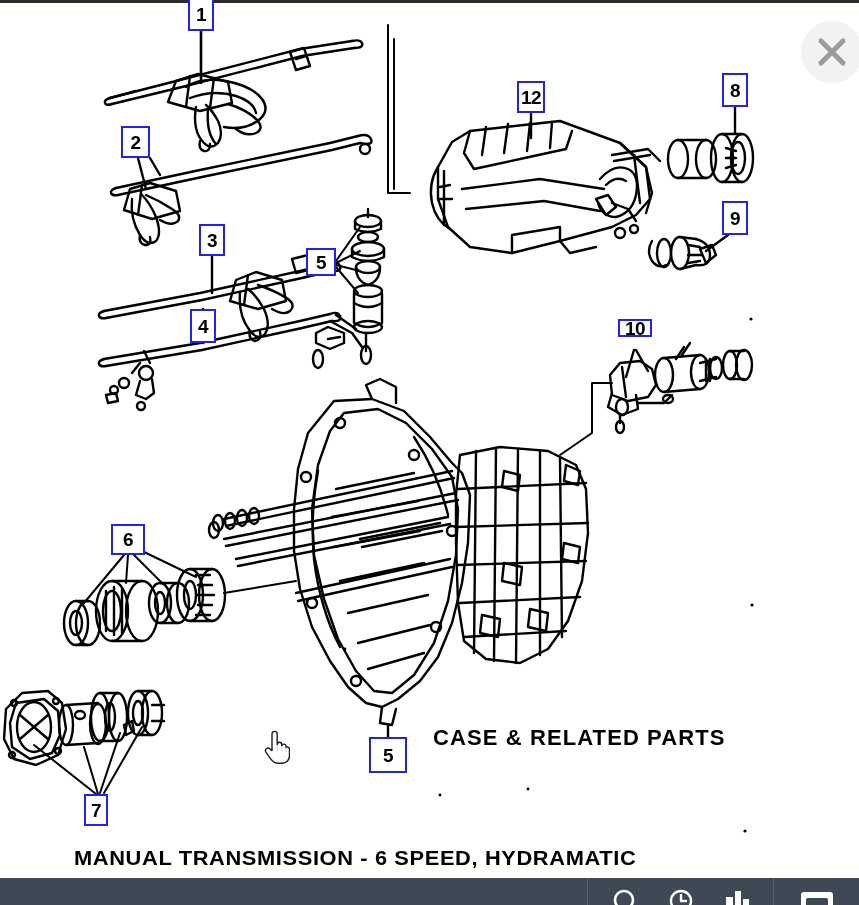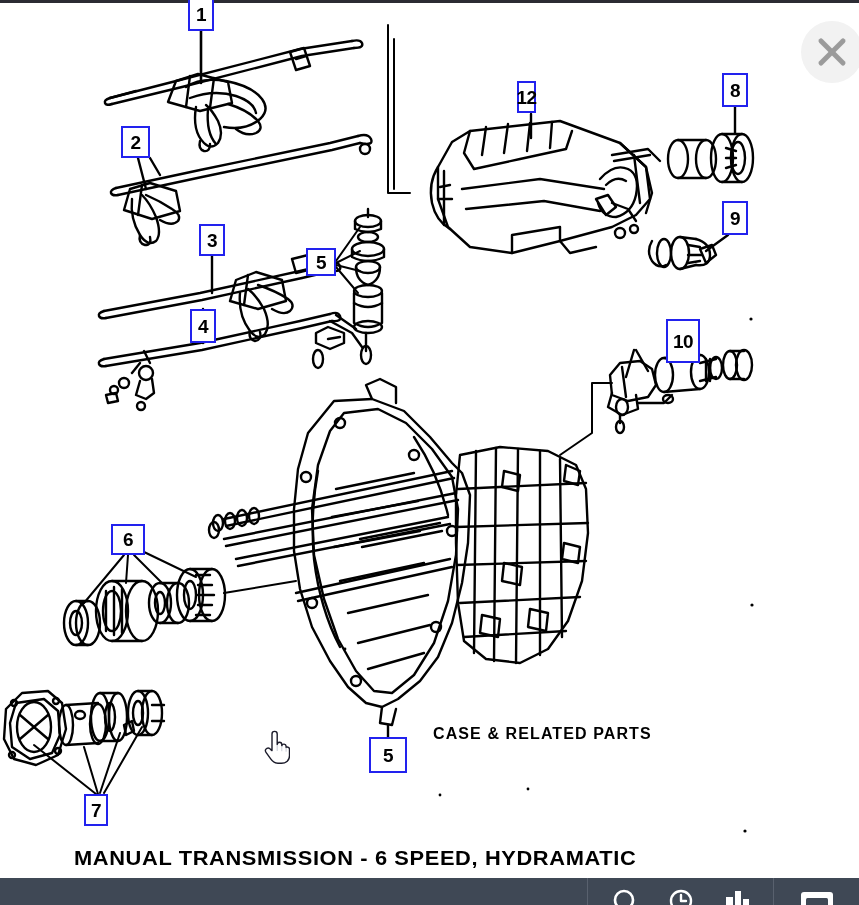"12" div.callout { width: 19px -> 28px }
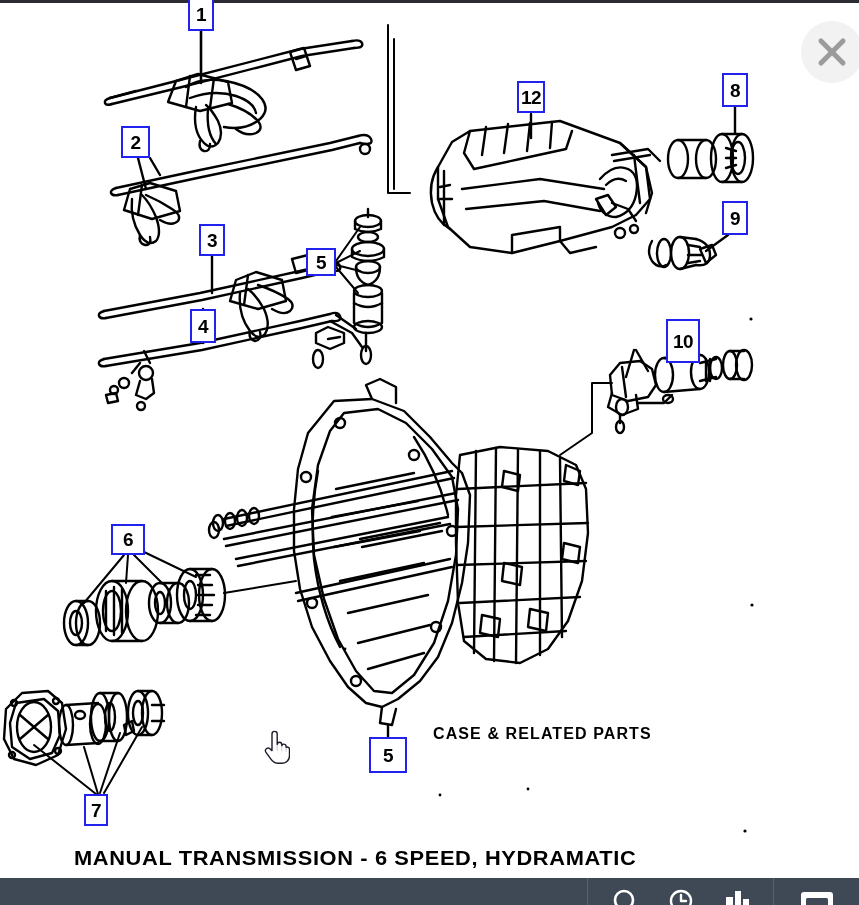"10" div.callout { height: 44px -> 18px; margin-left: 48px -> none }
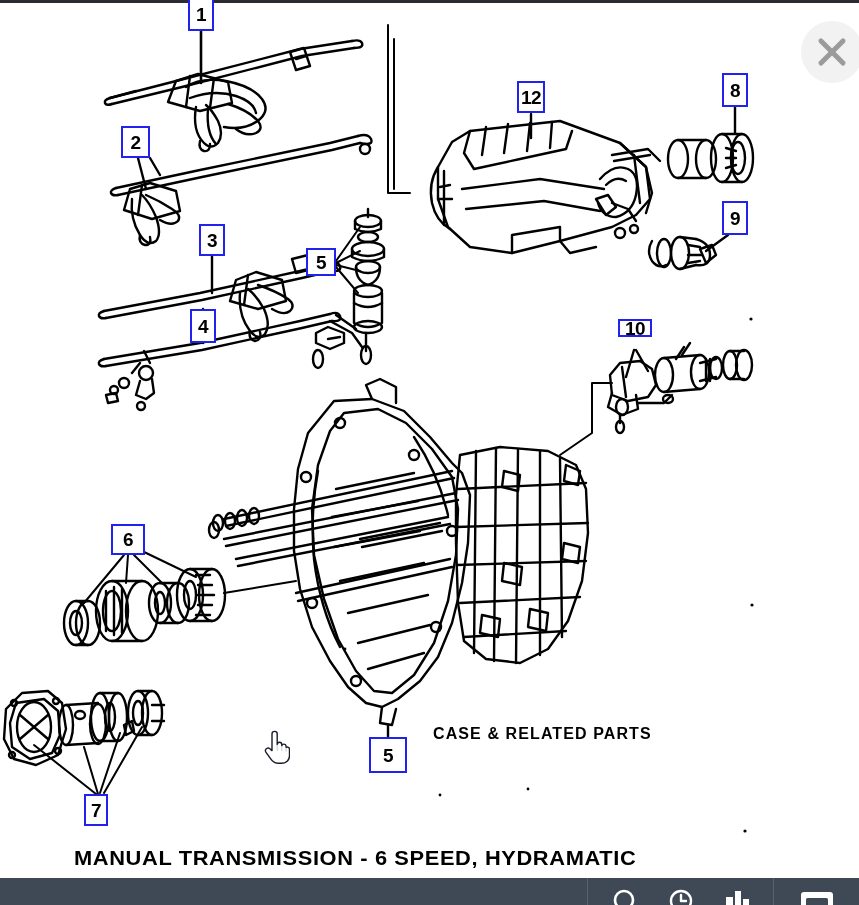"CASE & RELATED PARTS" #case-label { font-size: 16px -> 22px }
